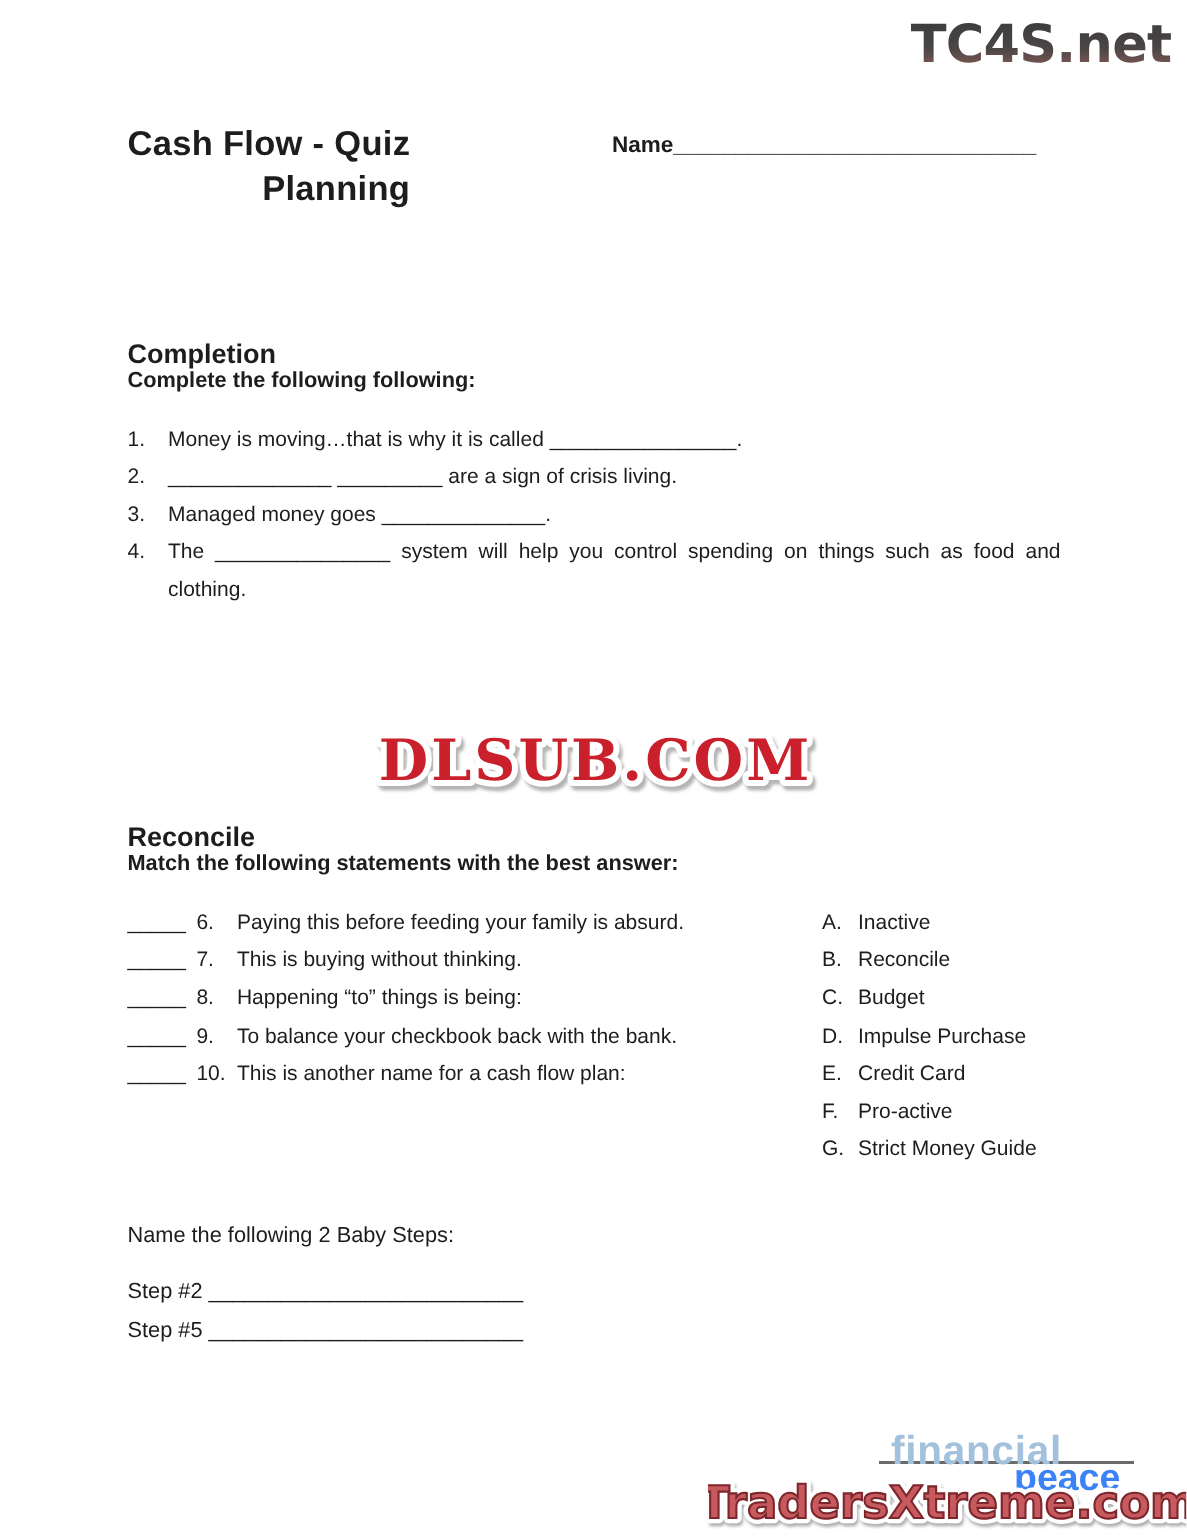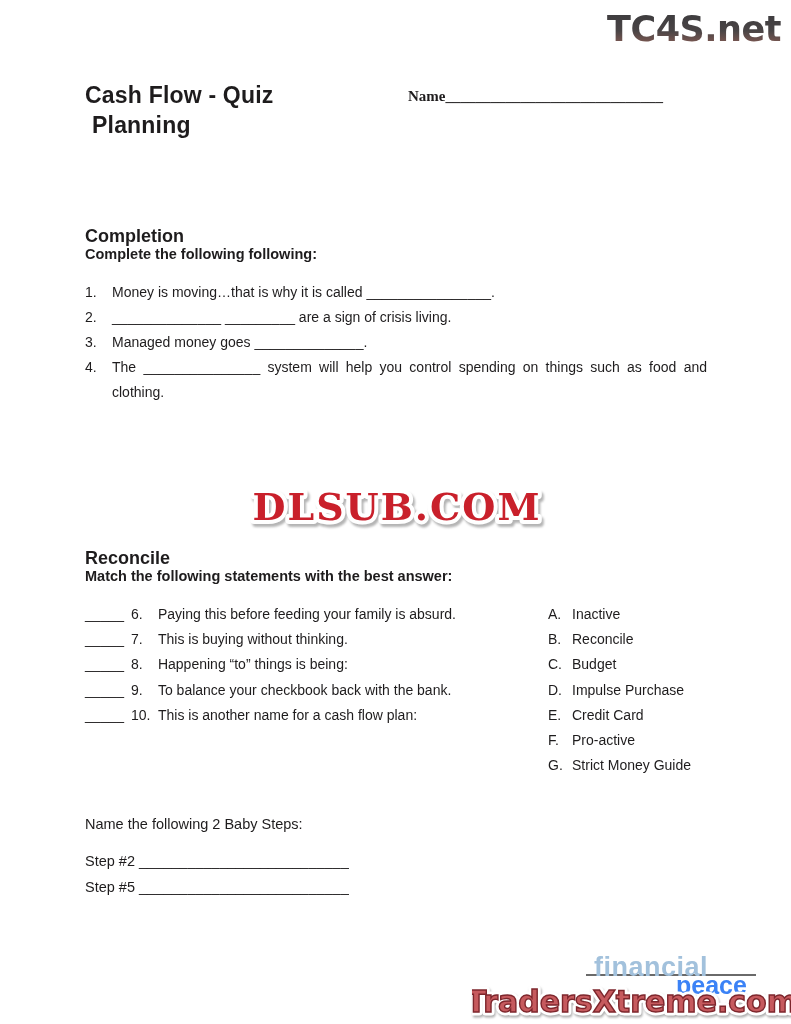"Cash Flow - Quiz" .title { text-align: none -> right }
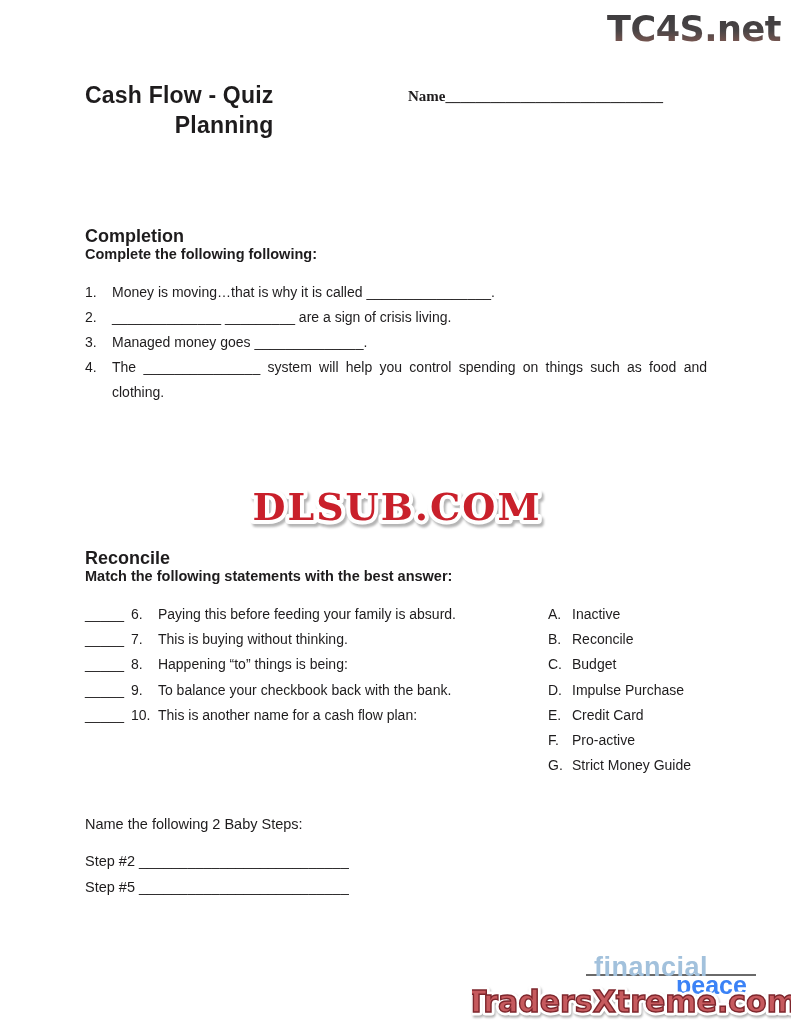"Name_____________________________" .name-row { font-family: Liberation Serif, serif -> none }
